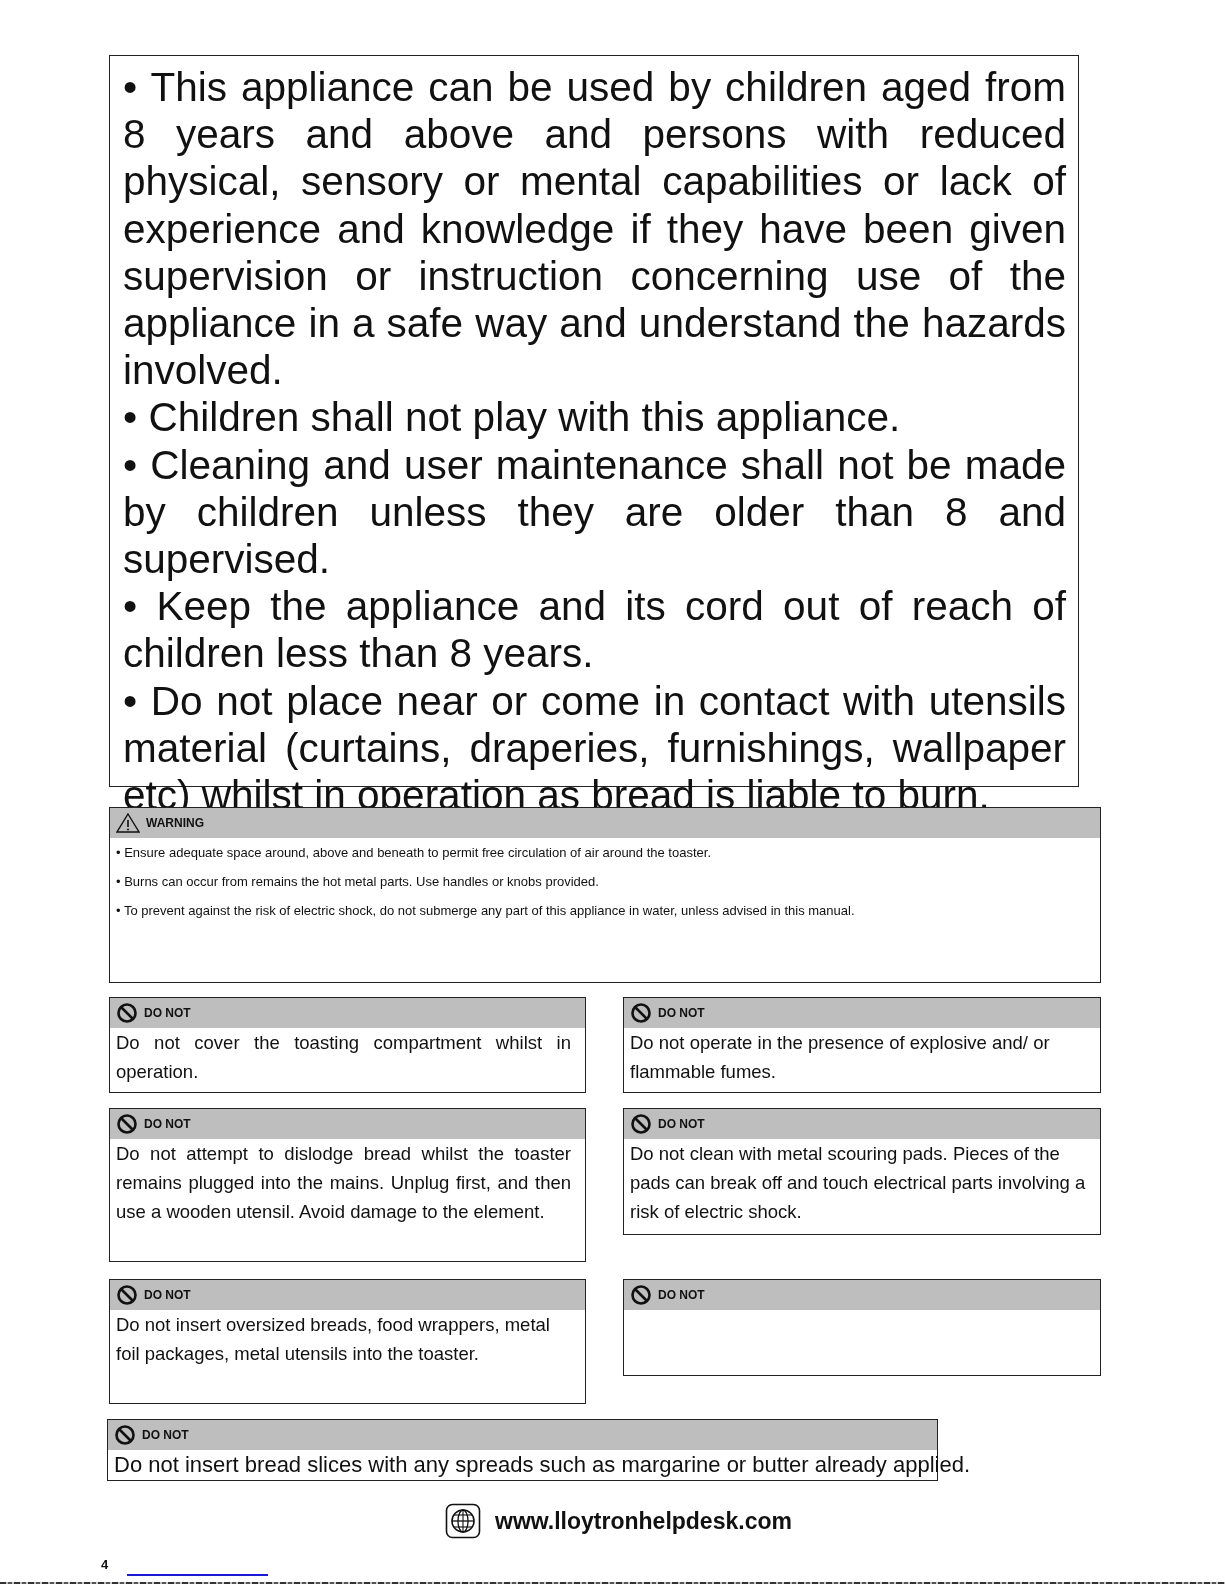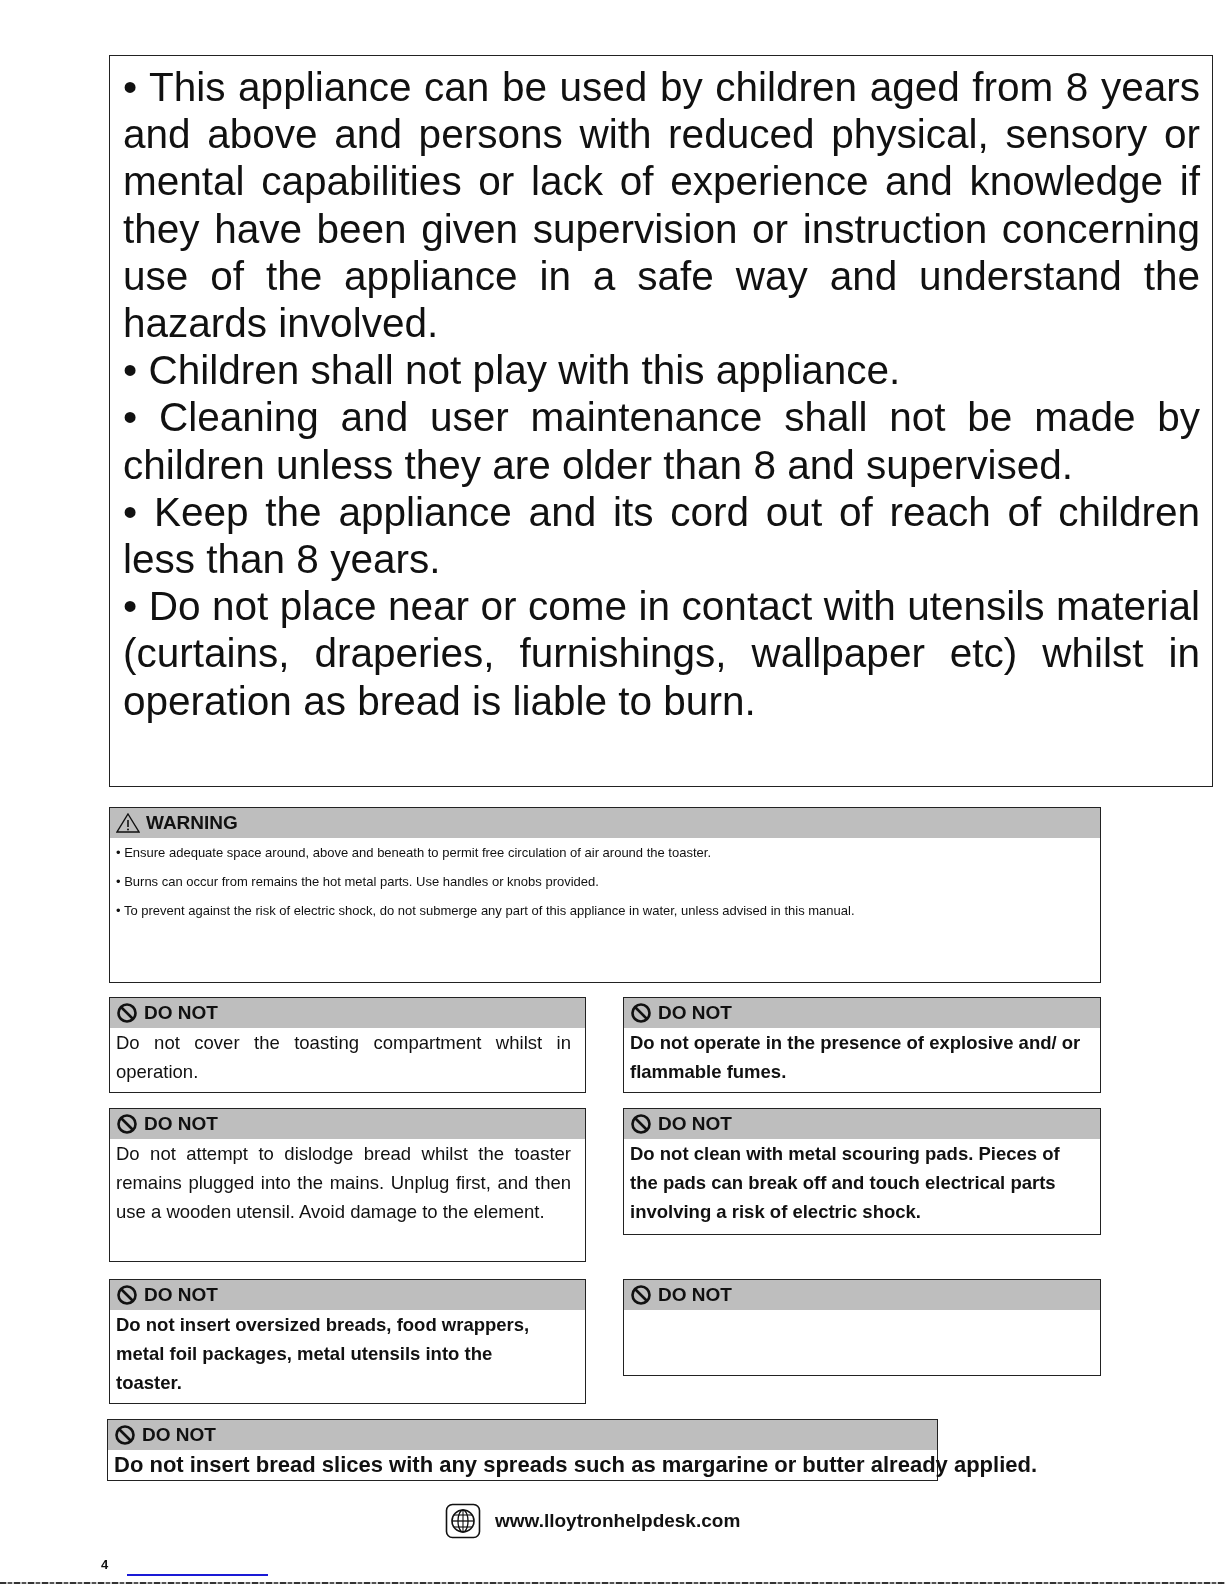"• This appliance can be" .main-box { width: 1104px -> 970px }
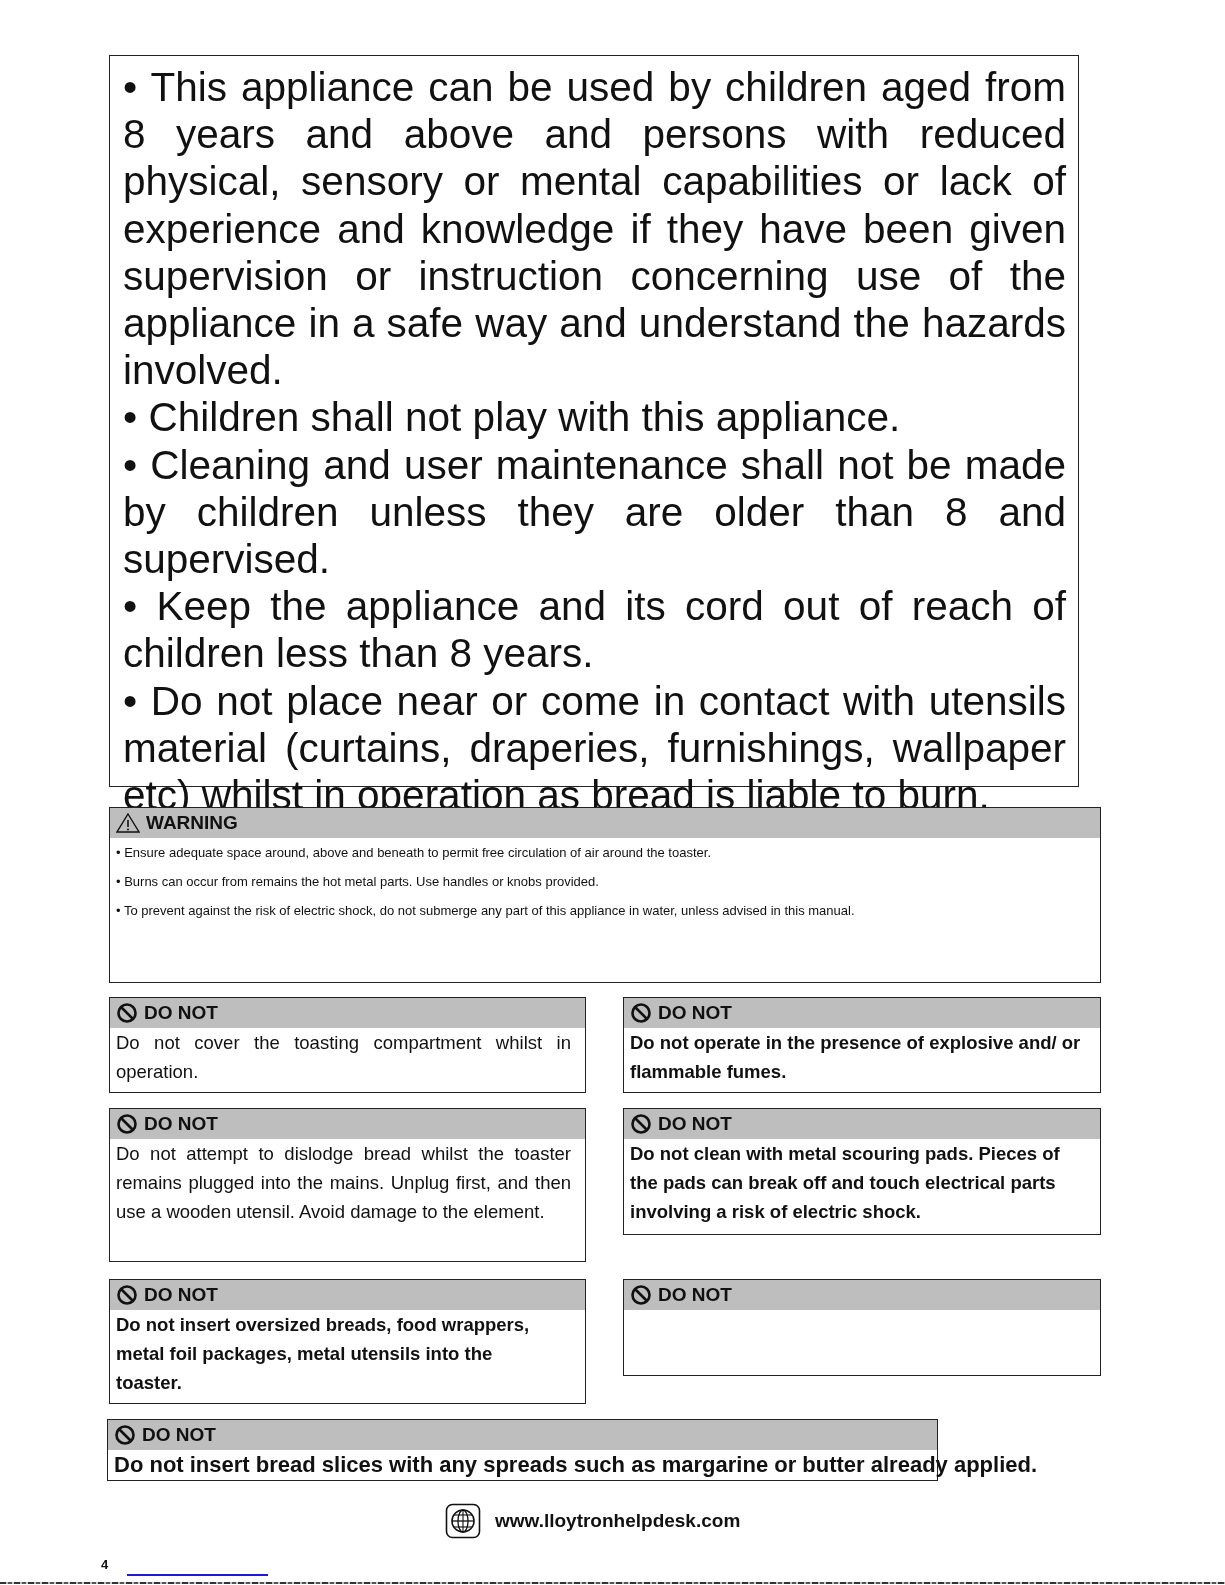"WARNING" .hdr { font-size: 19px -> 12px }
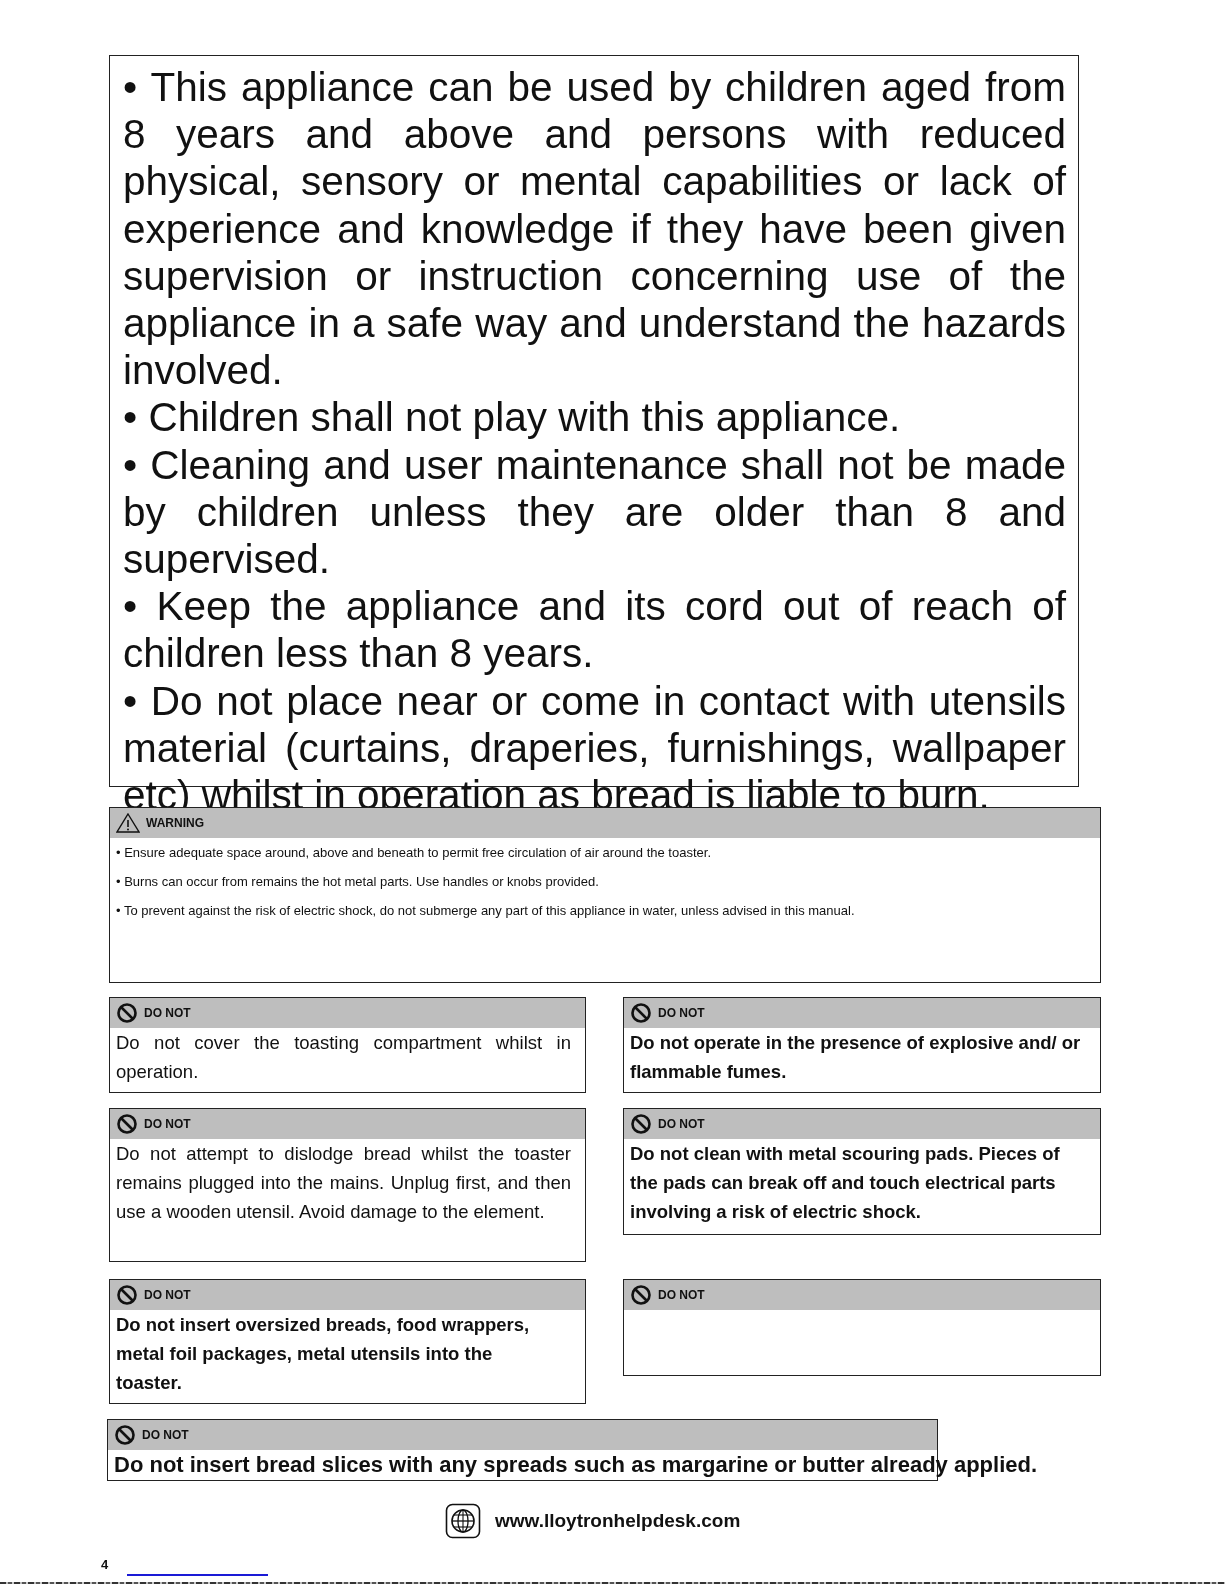"Do not operate in the" .dn .body.plain { font-weight: bold -> none }
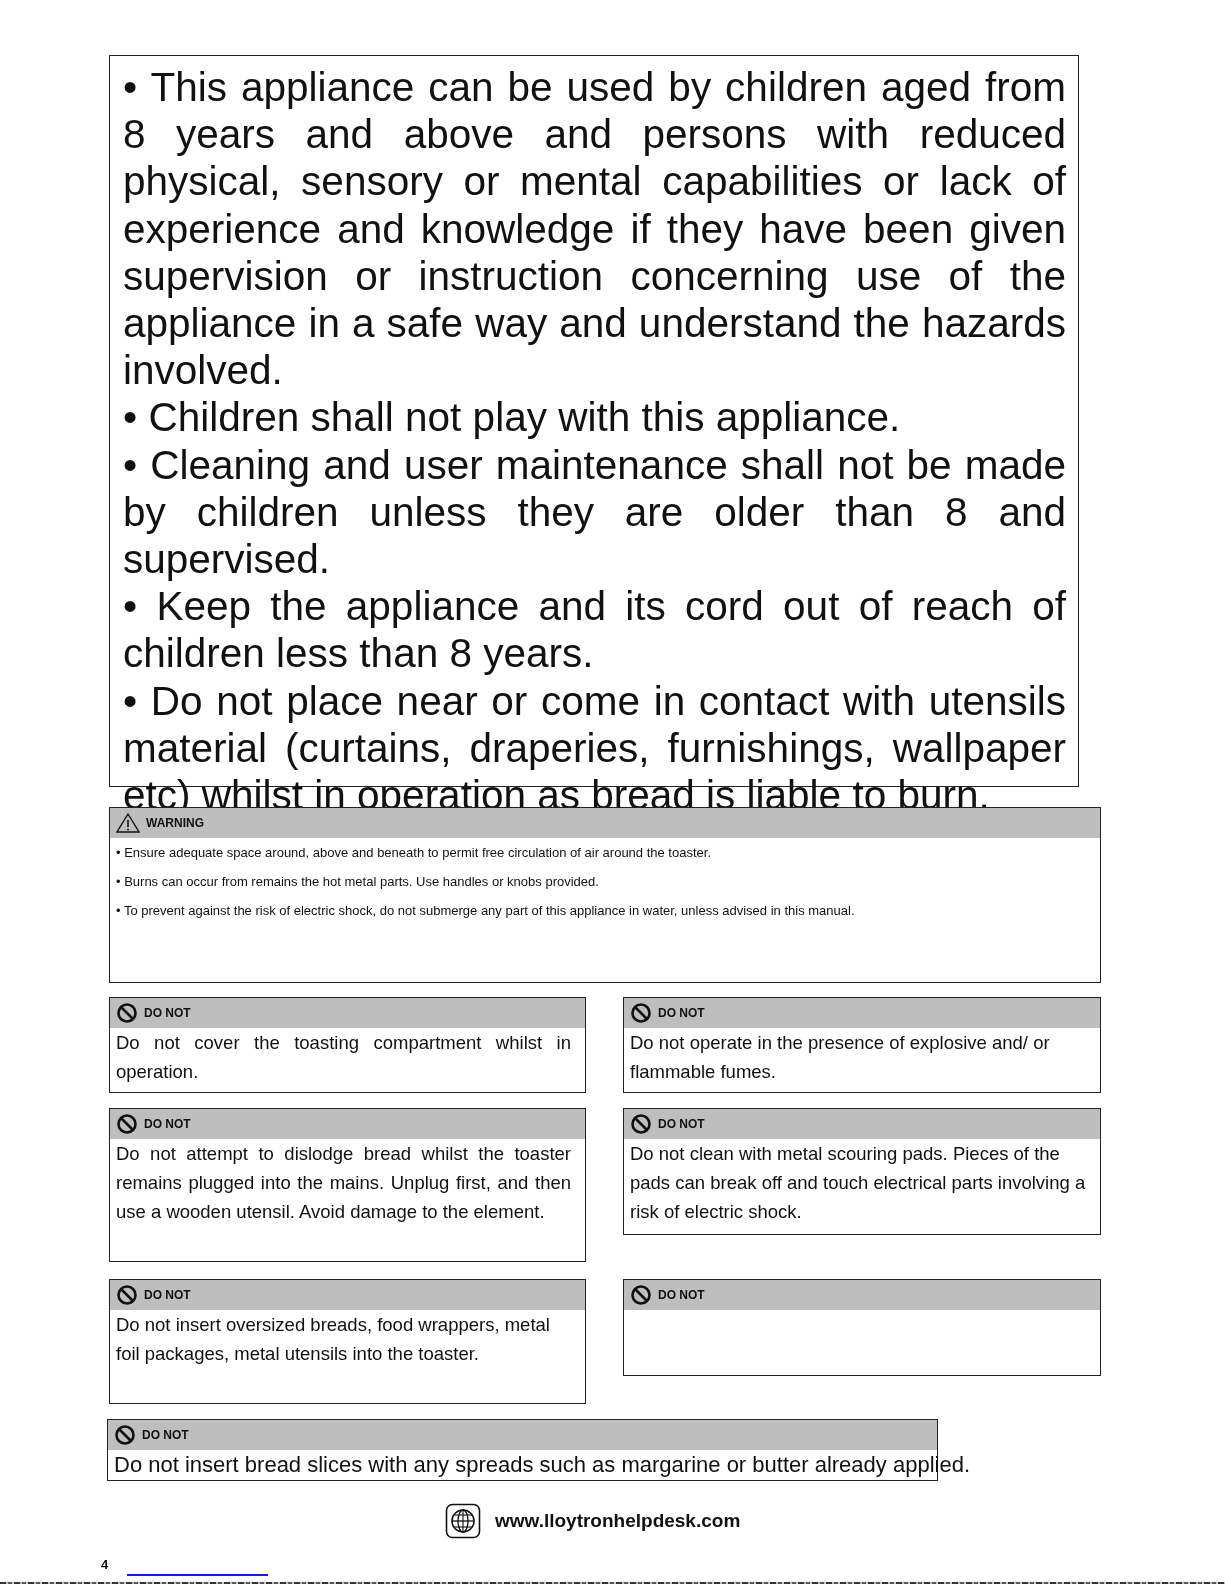"www.lloytronhelpdesk.com" .footer-url span { font-size: 19px -> 23px }
